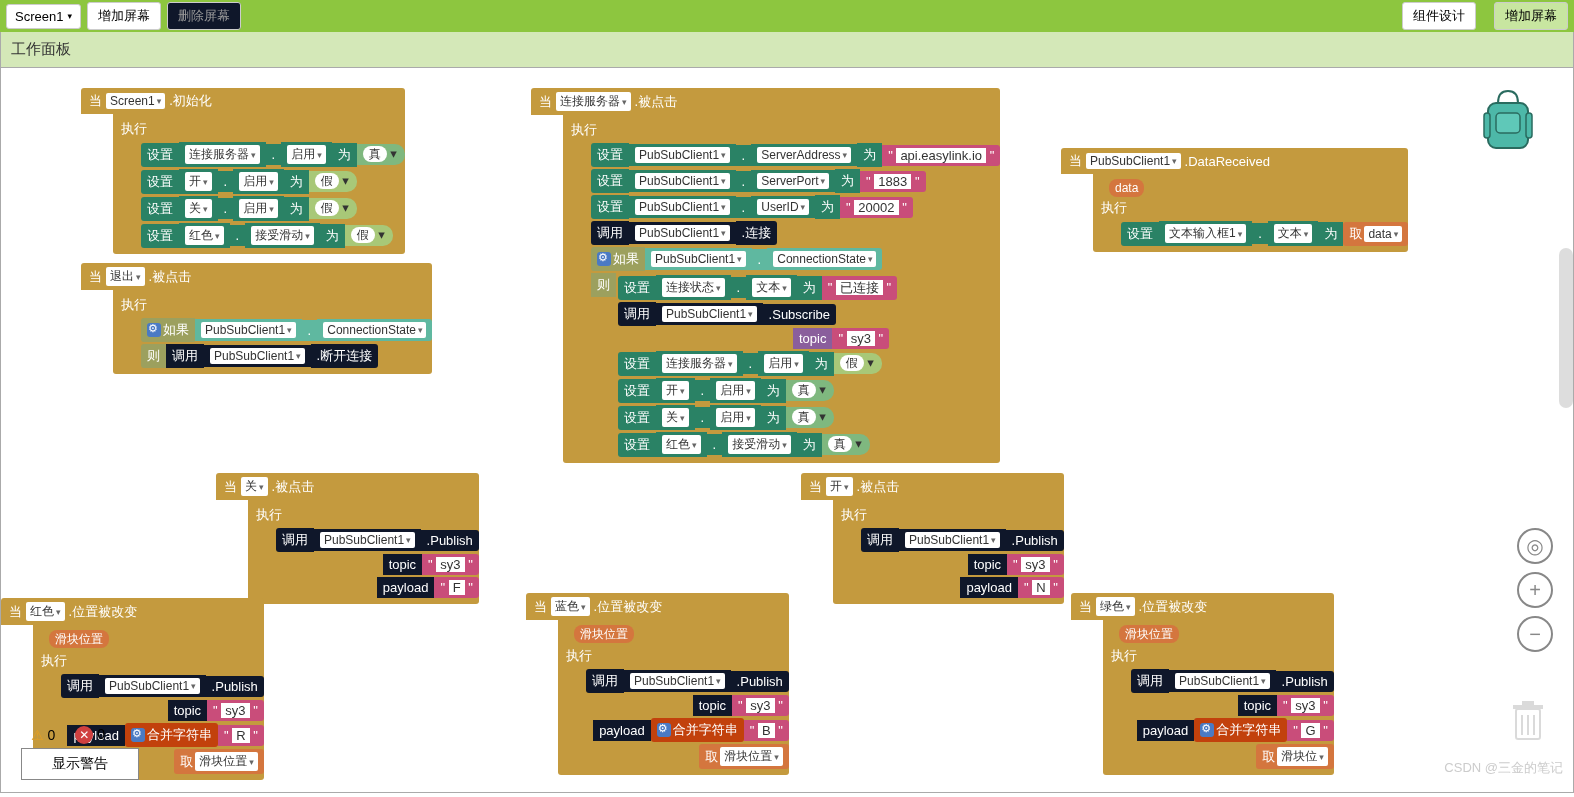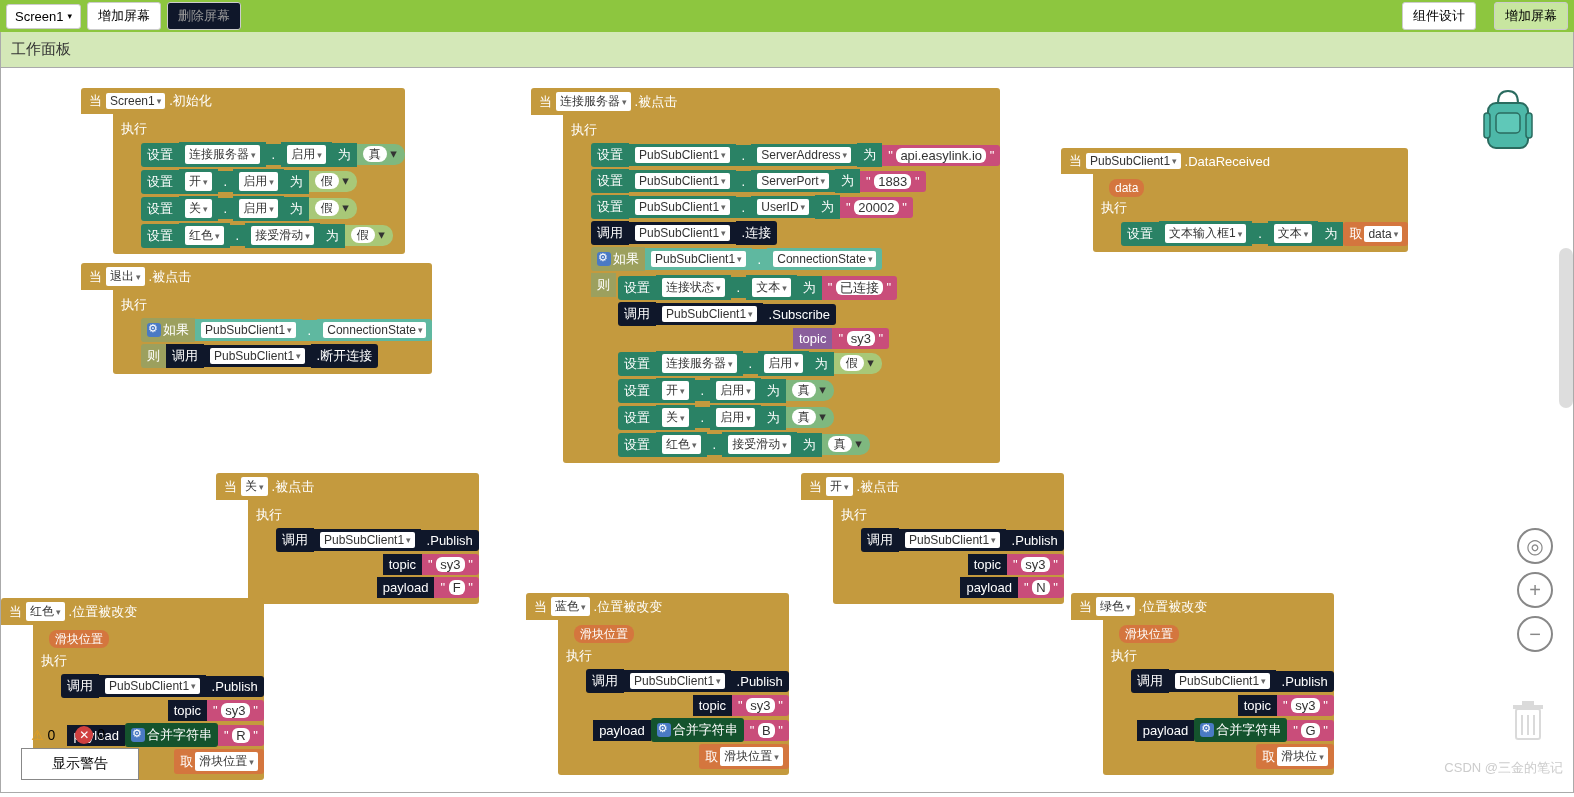"api.easylink.io" .str-inner { border-radius: 6px -> 0 }
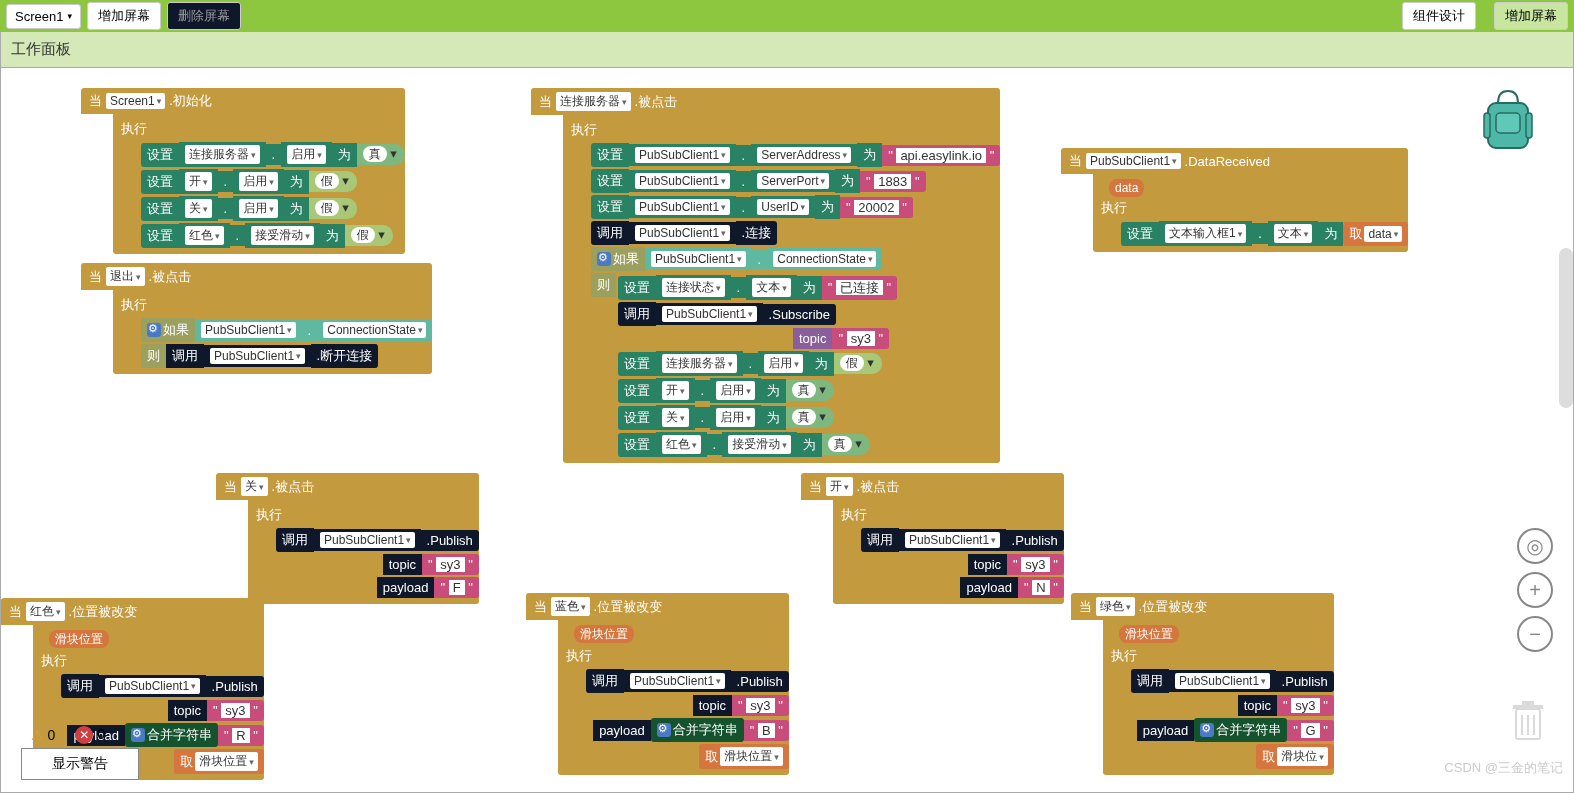"合并字符串" .seg.pink { background: #14532d -> #c2410c }
